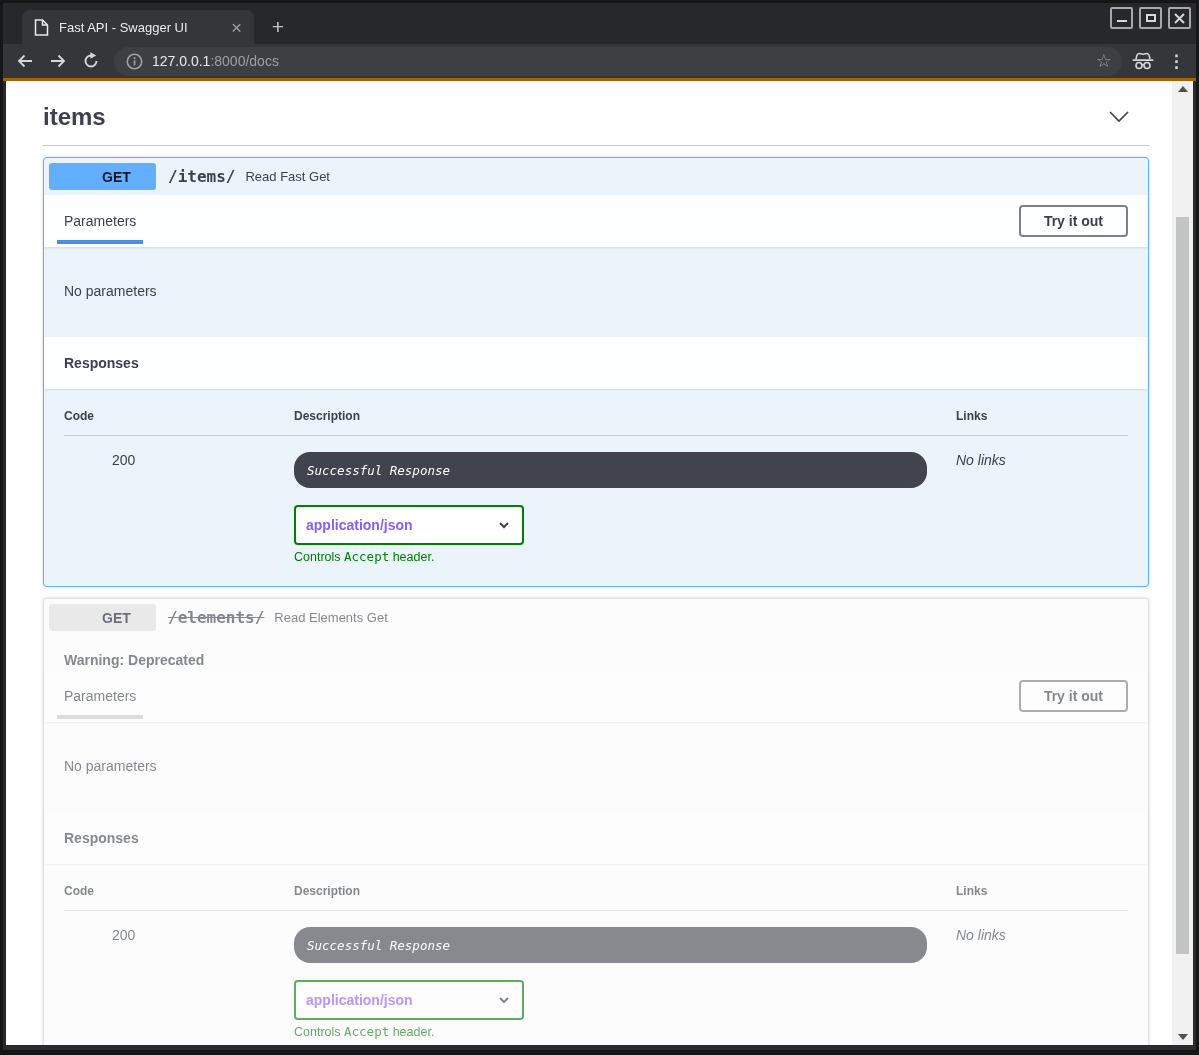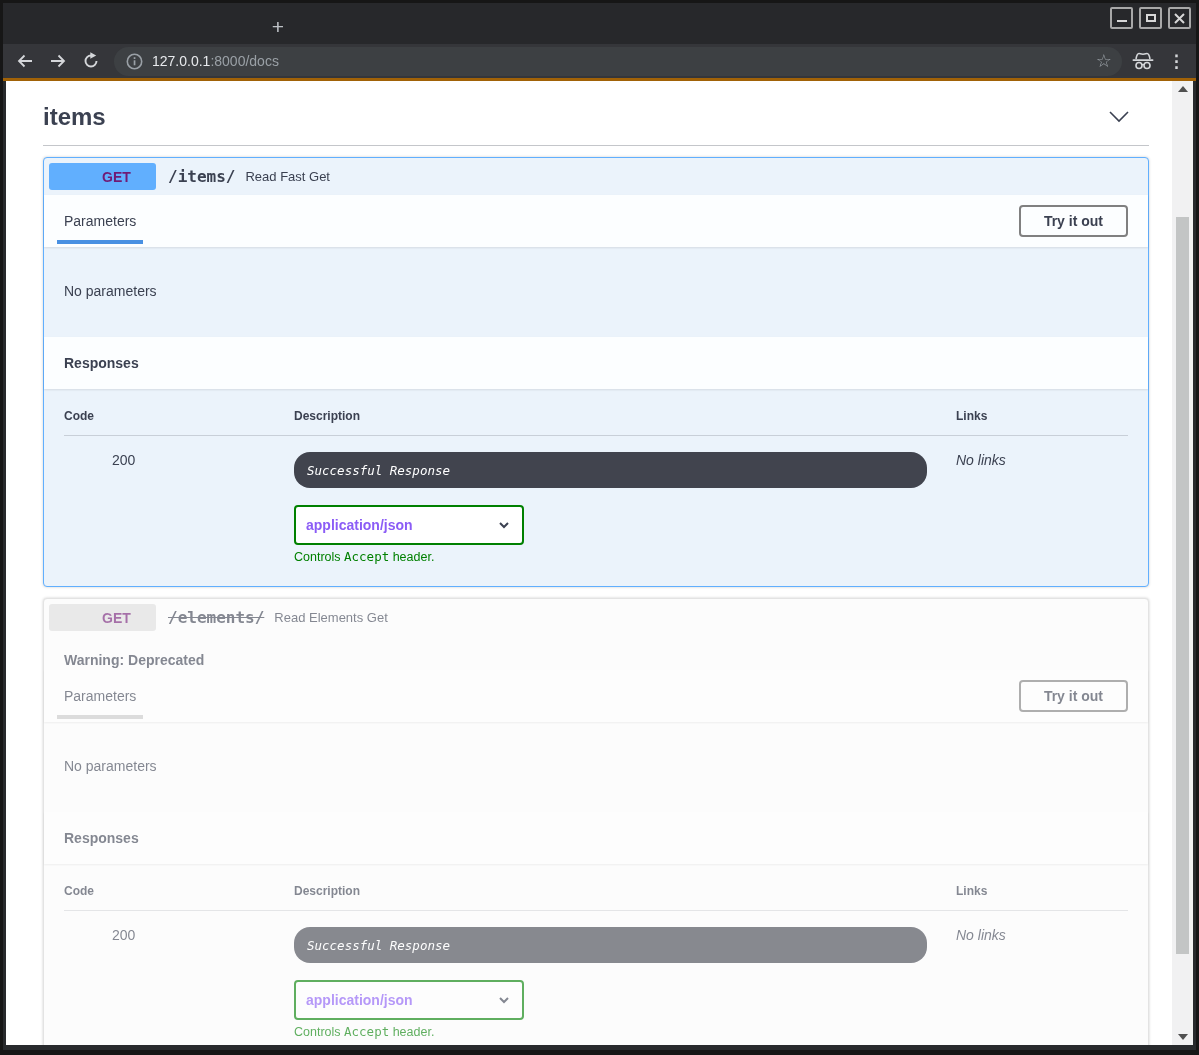"Fast API - Swagger UI" div.tab { html: none -> <div> <span> <svg> <path></path> <path></path> </svg> </span> <span>Fast API - Swagger UI</span> <span>×</span> </div> }
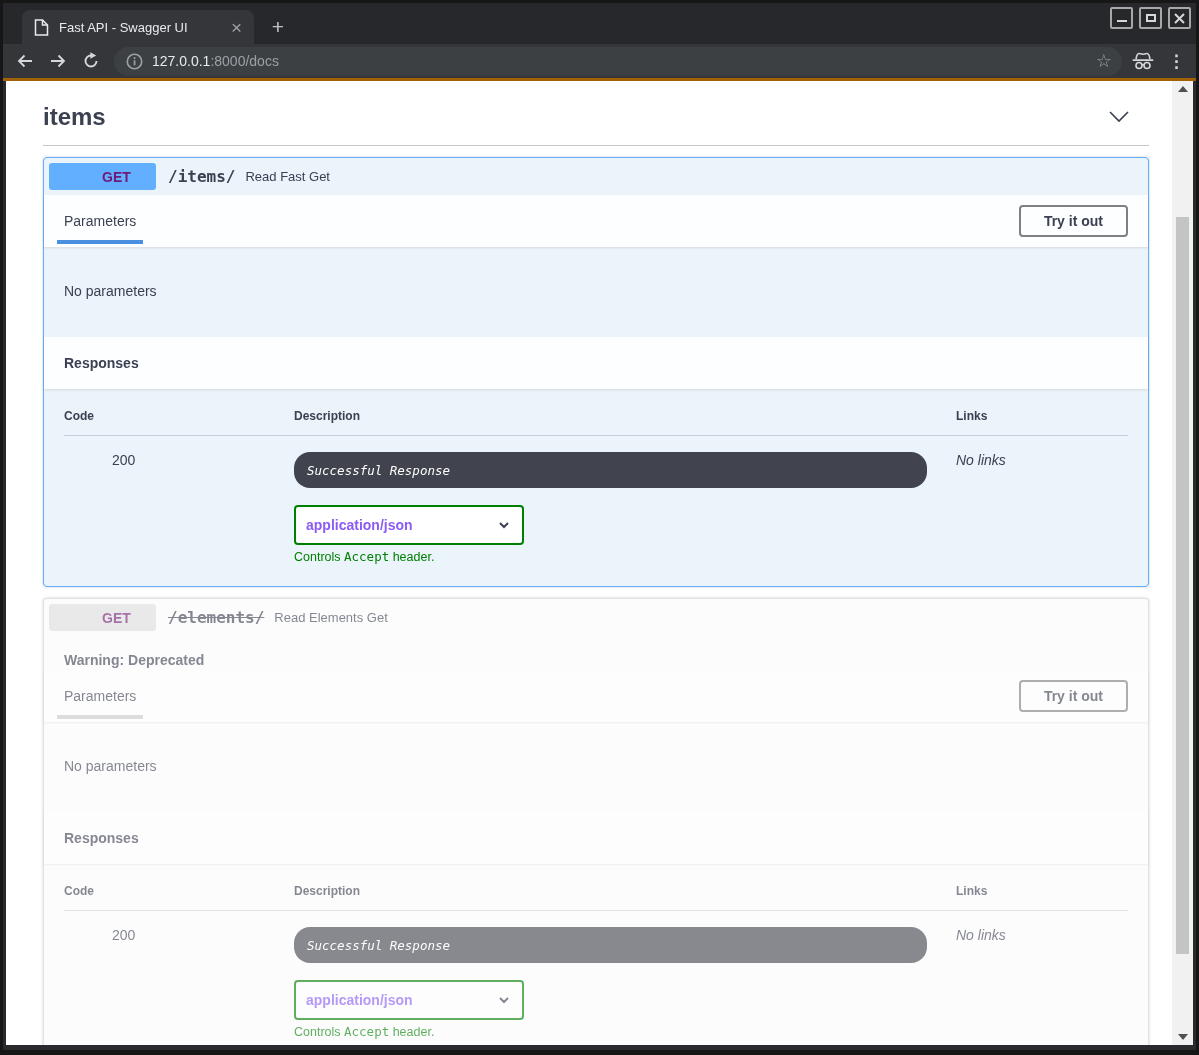"GET" .method-badge { color: #701a75 -> #0f172a }
